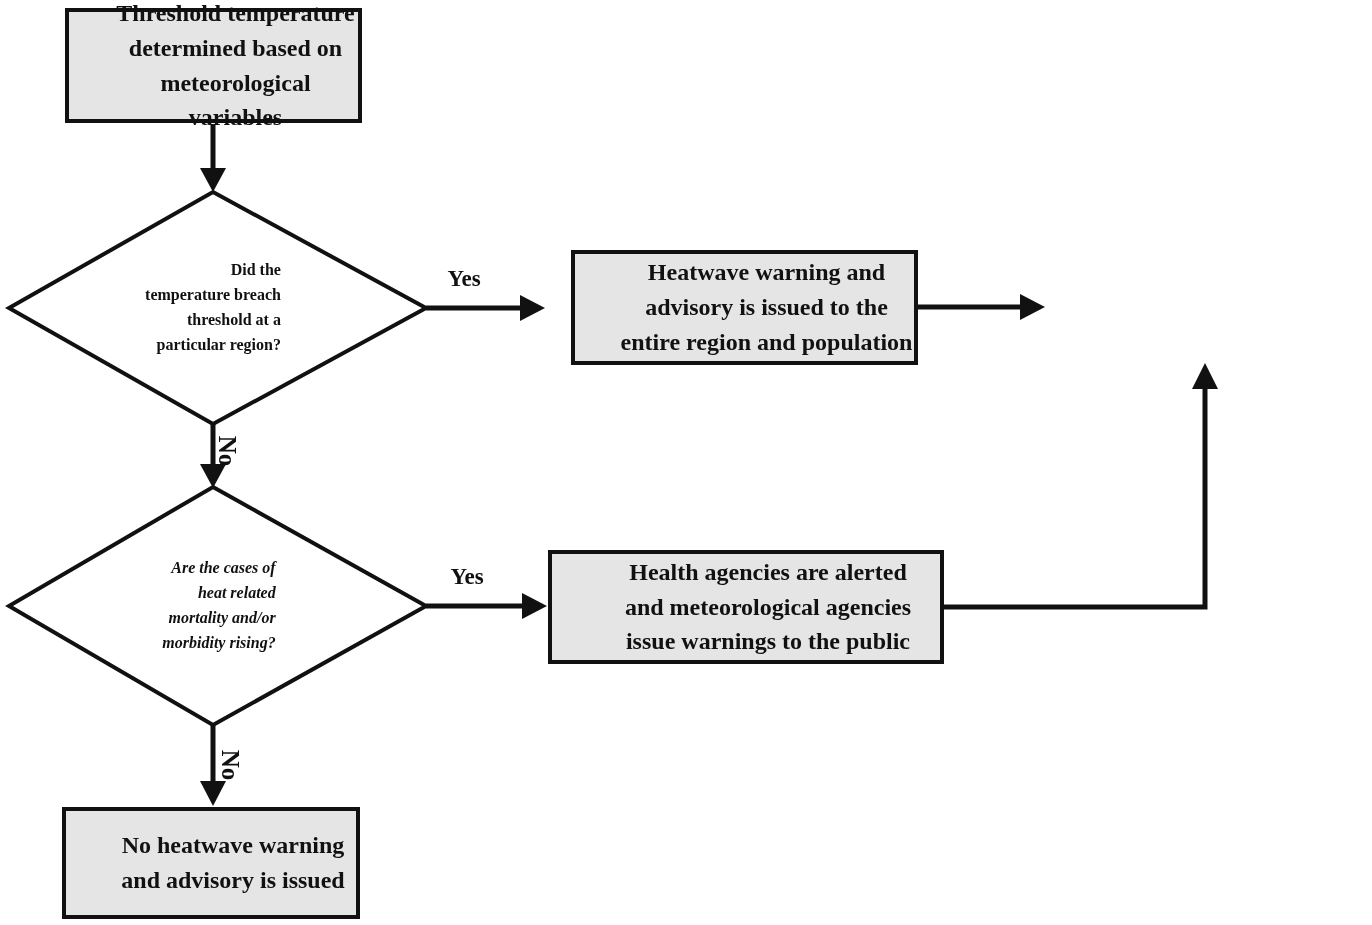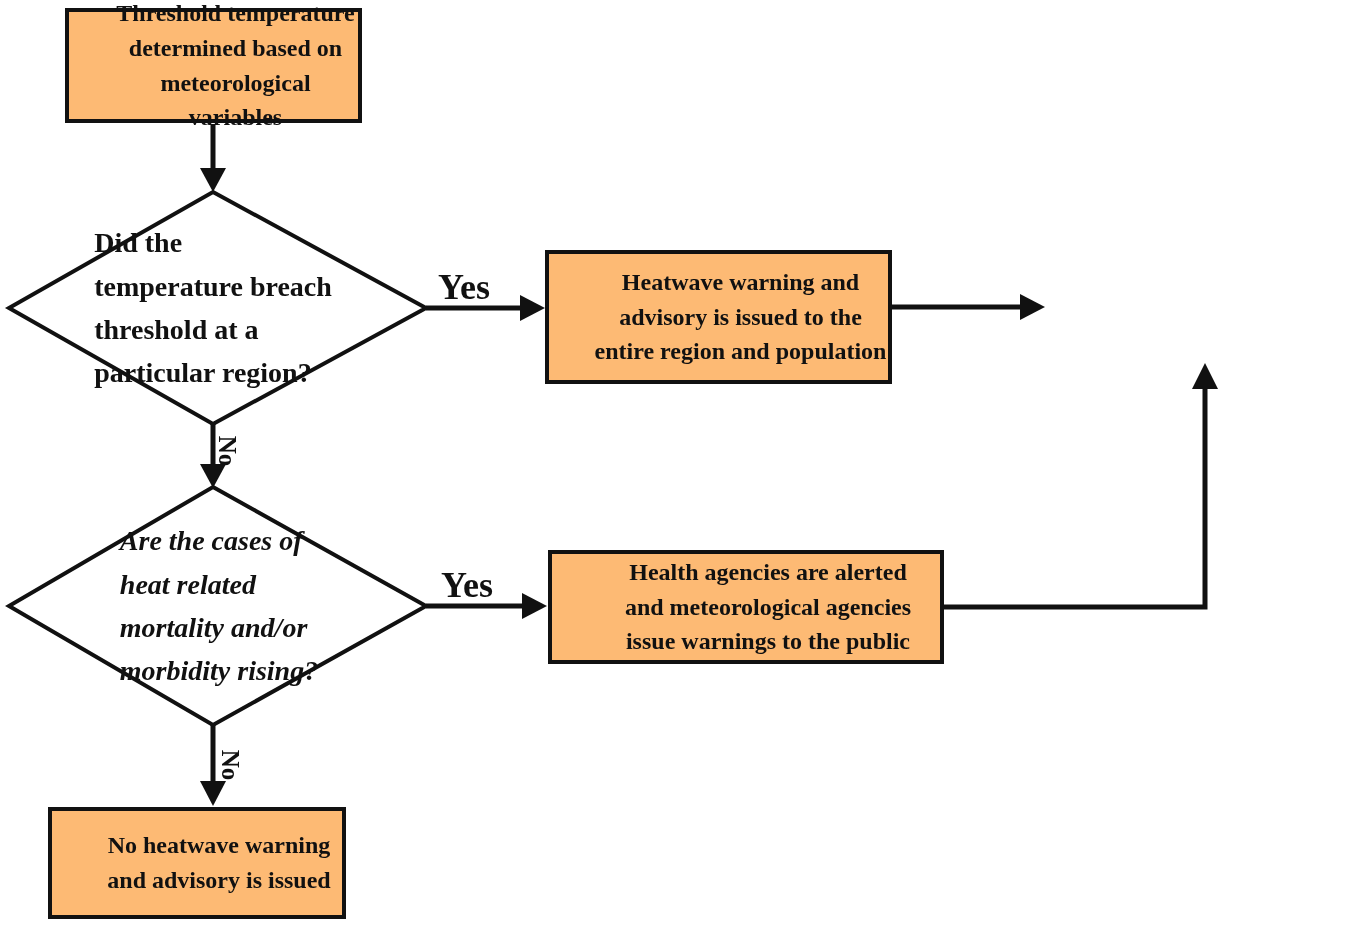"Threshold temperature" .node { background: #fdba74 -> #e5e5e5 }
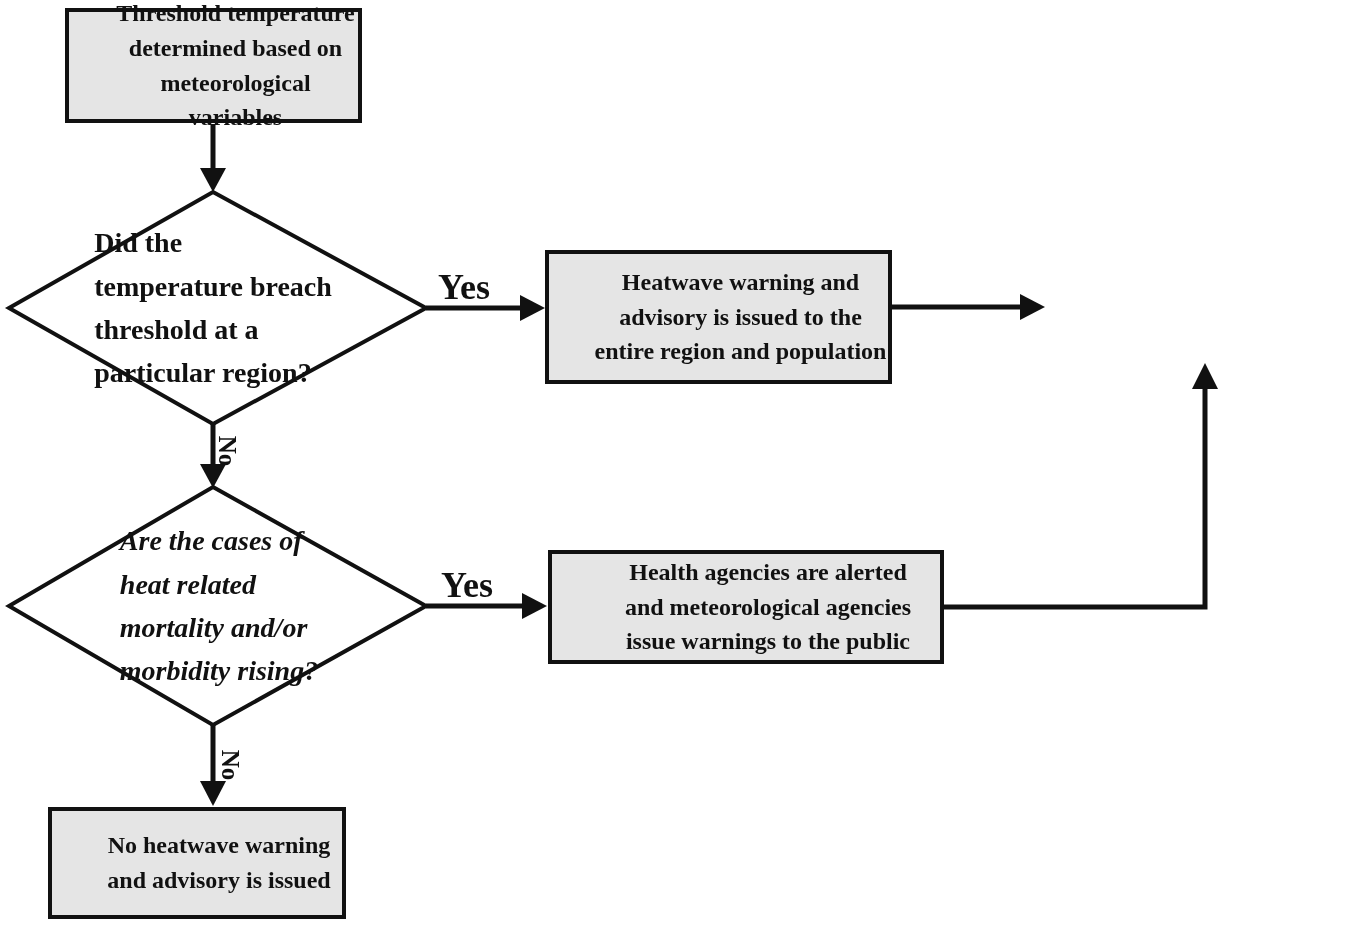"Did the" .diamond-text { font-size: 28px -> 16px; text-align: left -> right }
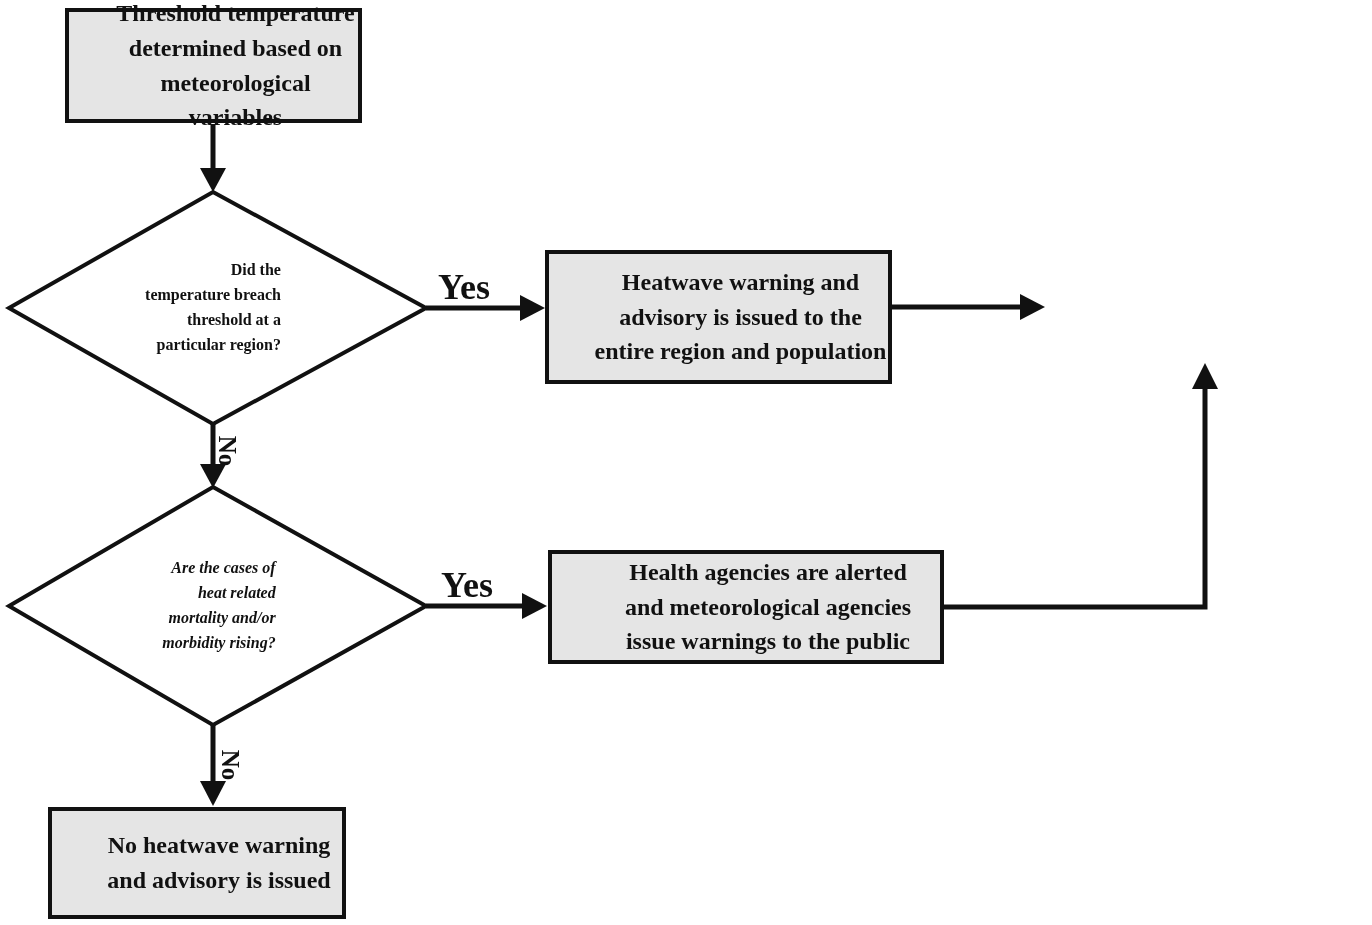"Yes" .edge-label { font-size: 36px -> 23px }
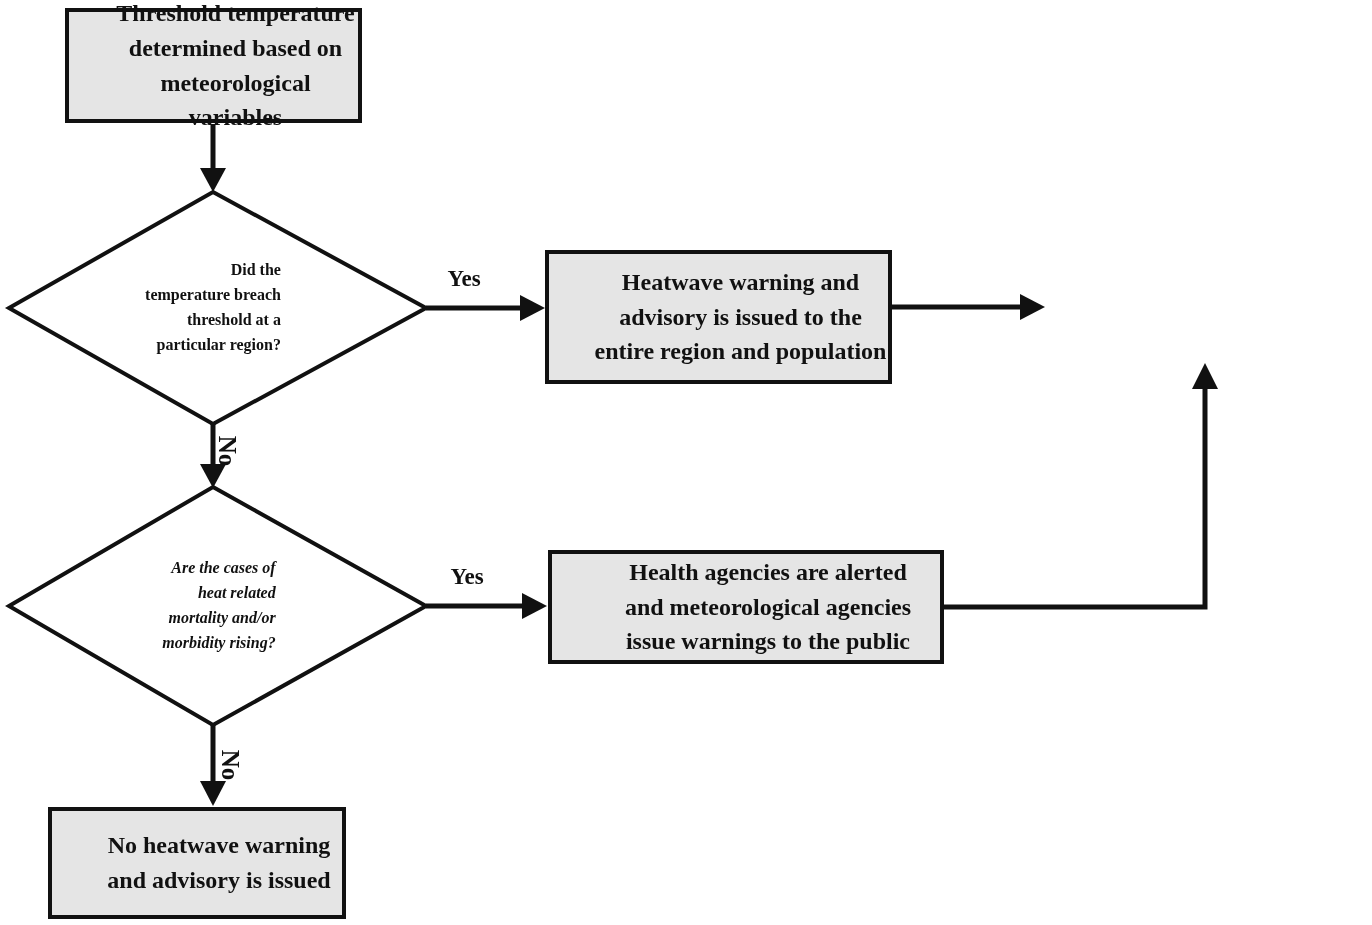"Heatwave warning and" #node-warning { height: 134px -> 115px; left: 545px -> 571px }
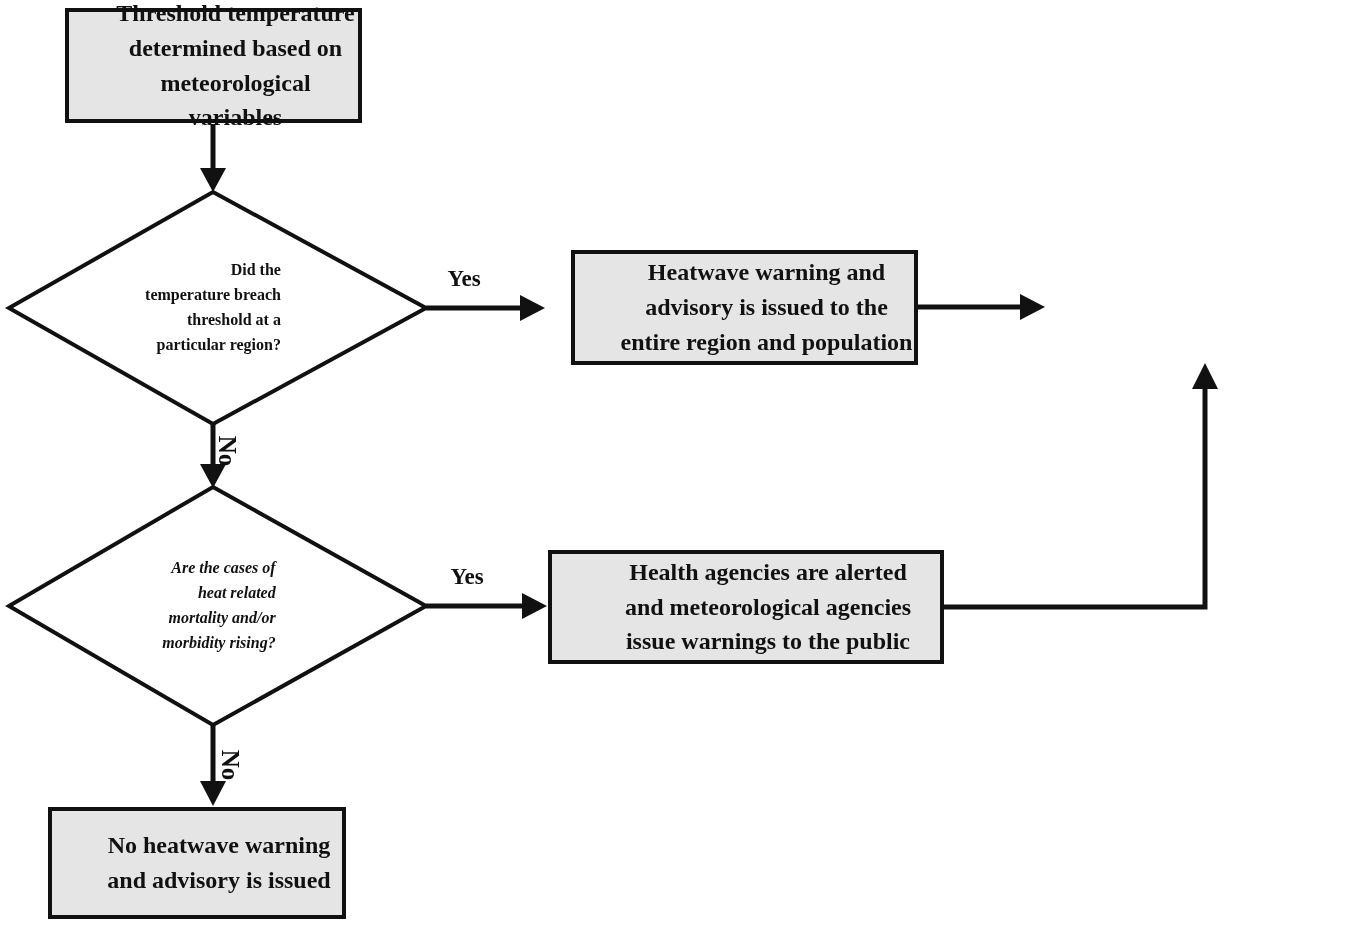"No heatwave warning" #node-nowarning { left: 48px -> 62px }
